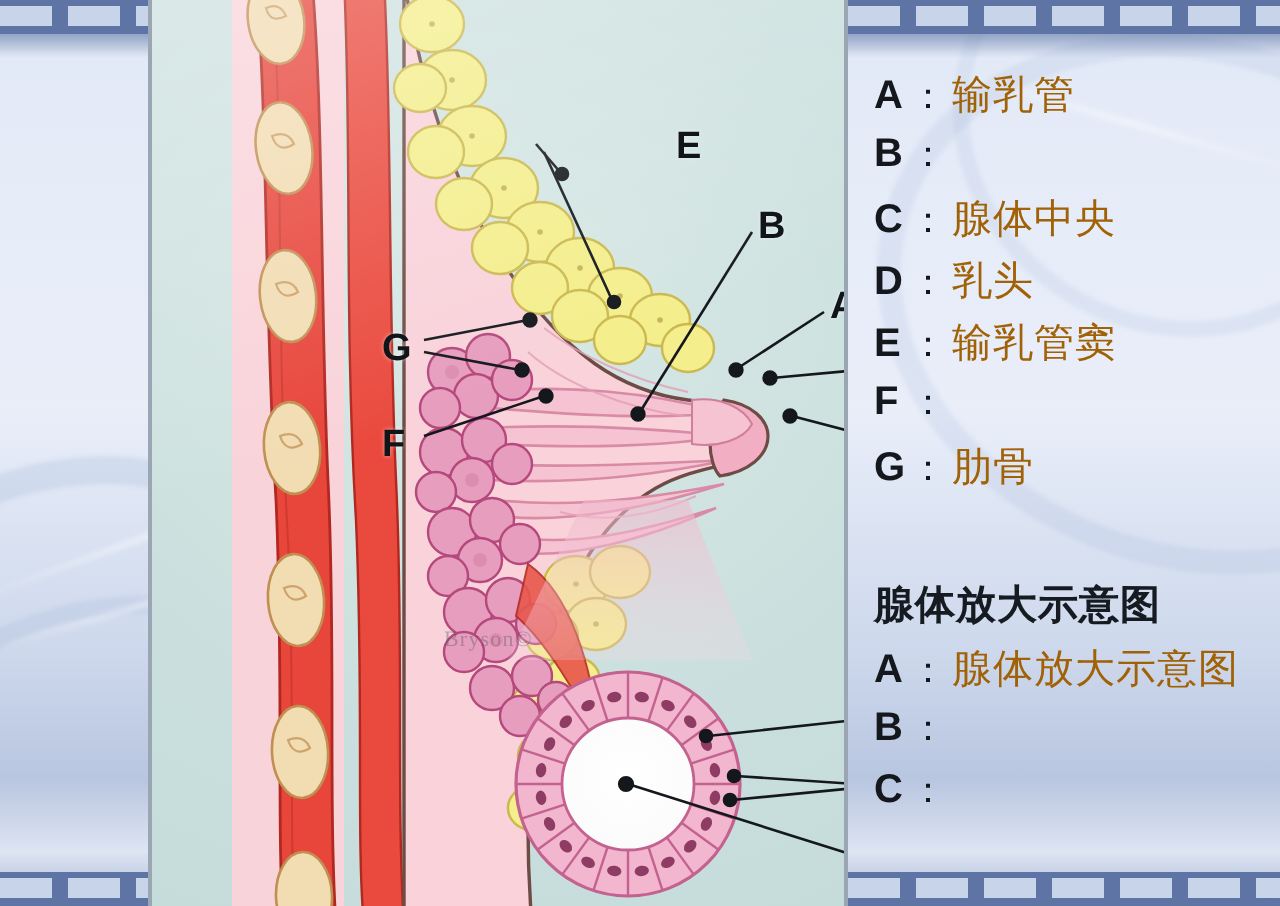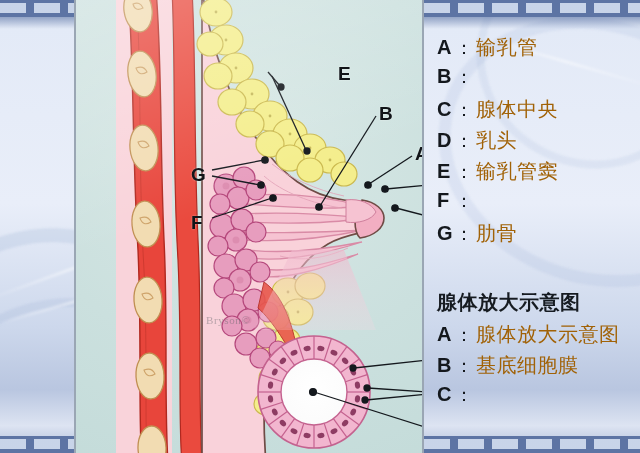"Bryson©" .watermark { left: 130px -> 146px }
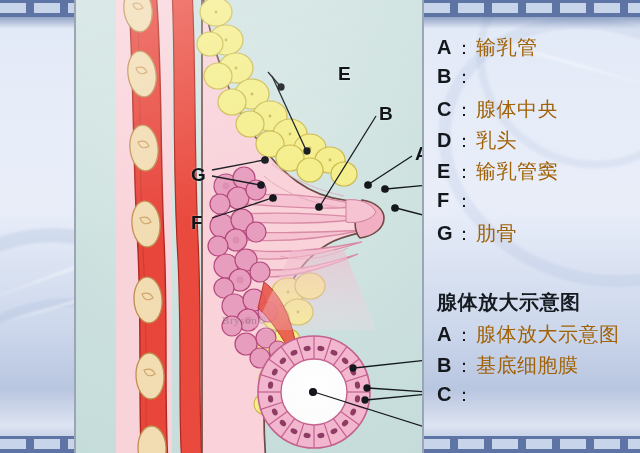"基底细胞膜" span.legend-text { html: <span>基底细胞膜</span> -> none }
